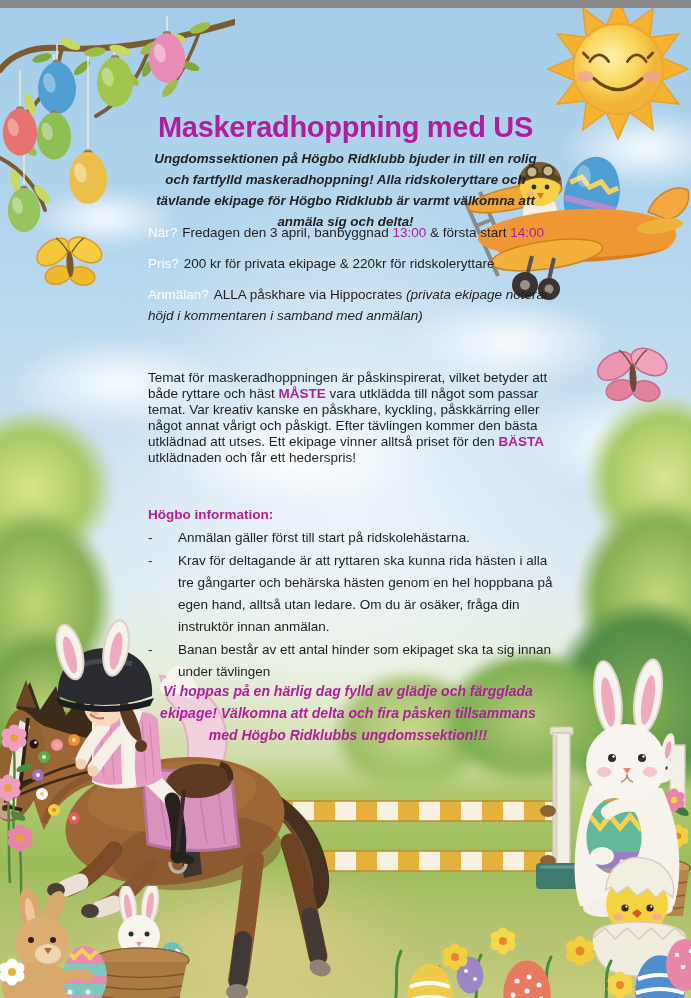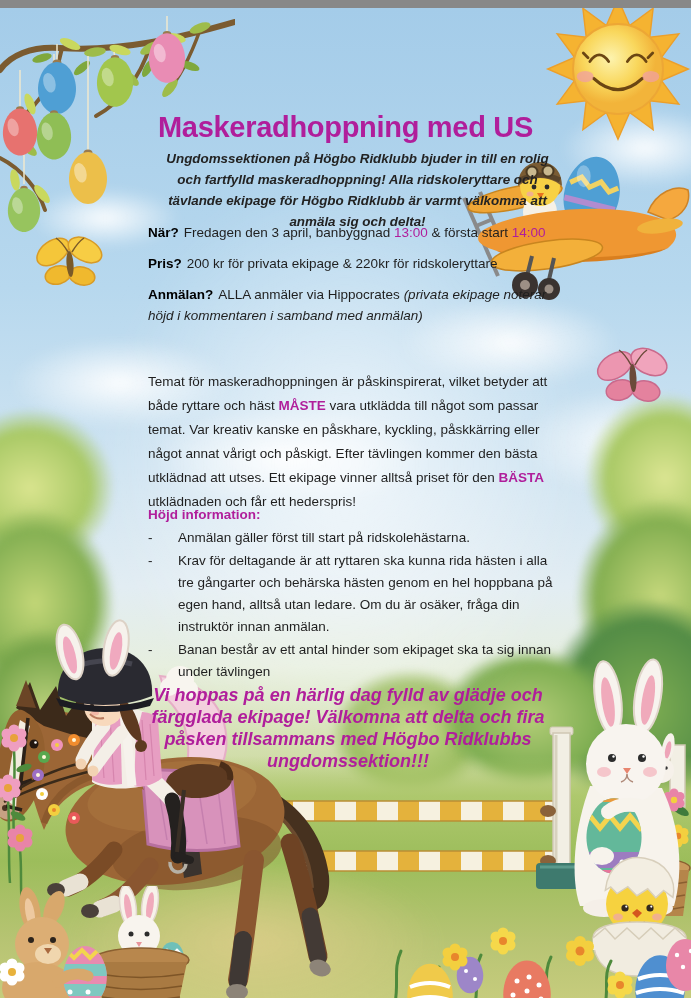"Ungdomssektionen på Högbo Ridklubb" .intro { left: 162px -> 150px }
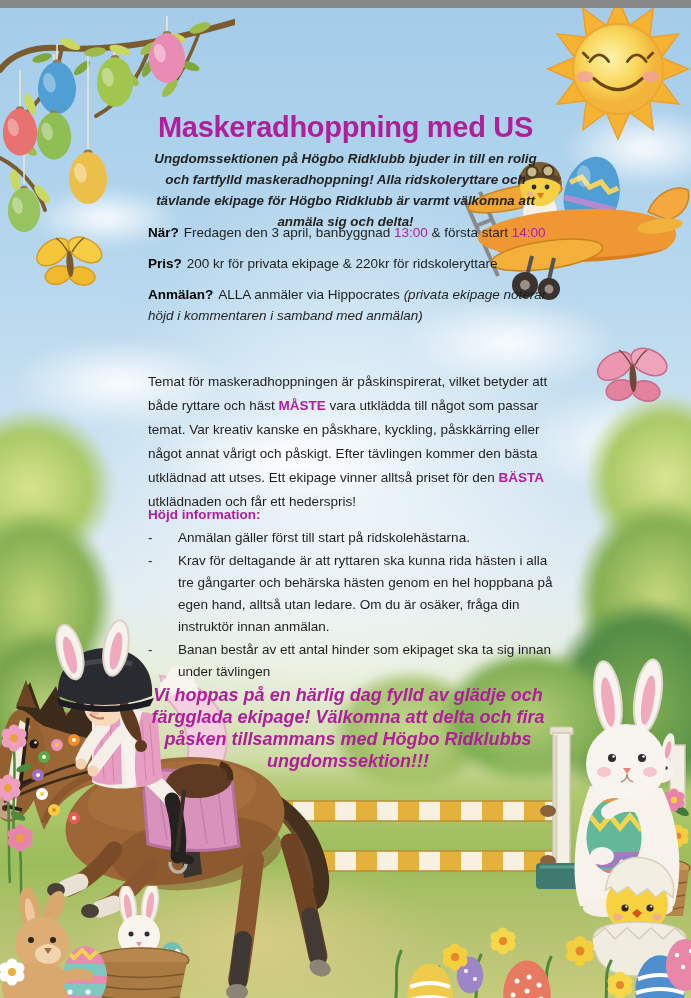"När?" .flabel { color: #000000 -> #ffffff; font-weight: bold -> normal }
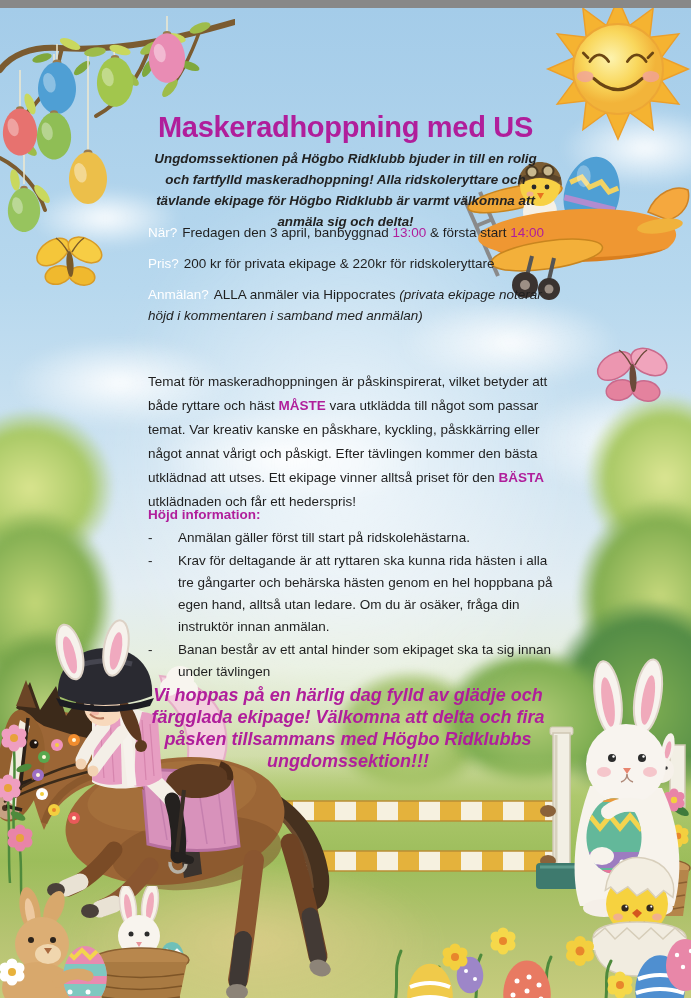"ALLA anmäler via Hippocrates" span { text: anmäler -> påskhare }
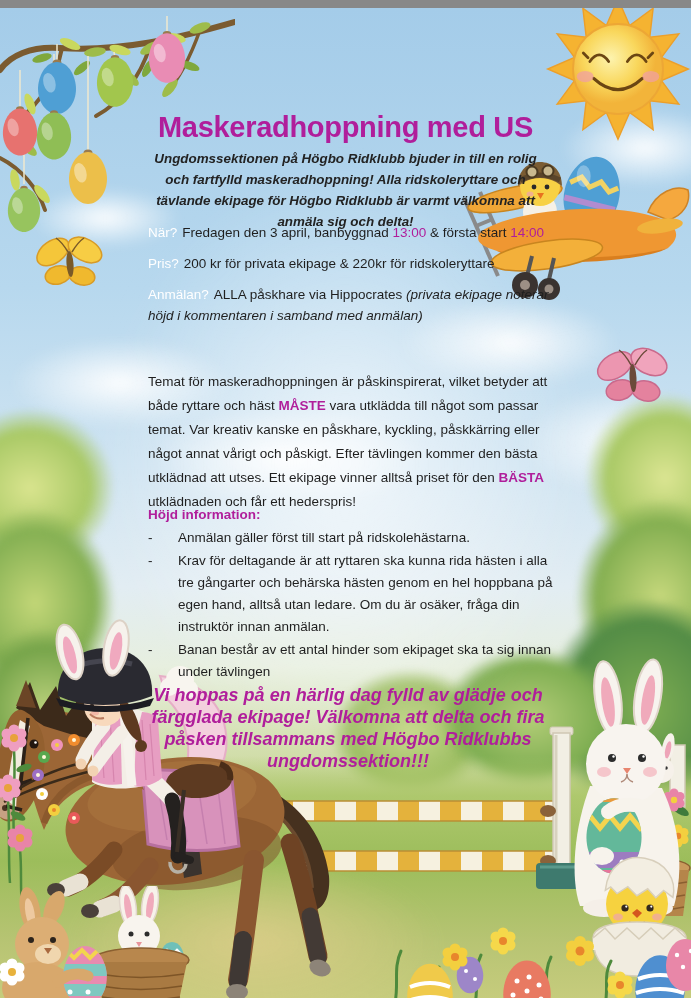"Temat för maskeradhoppningen är" .theme { line-height: 24px -> 16px }
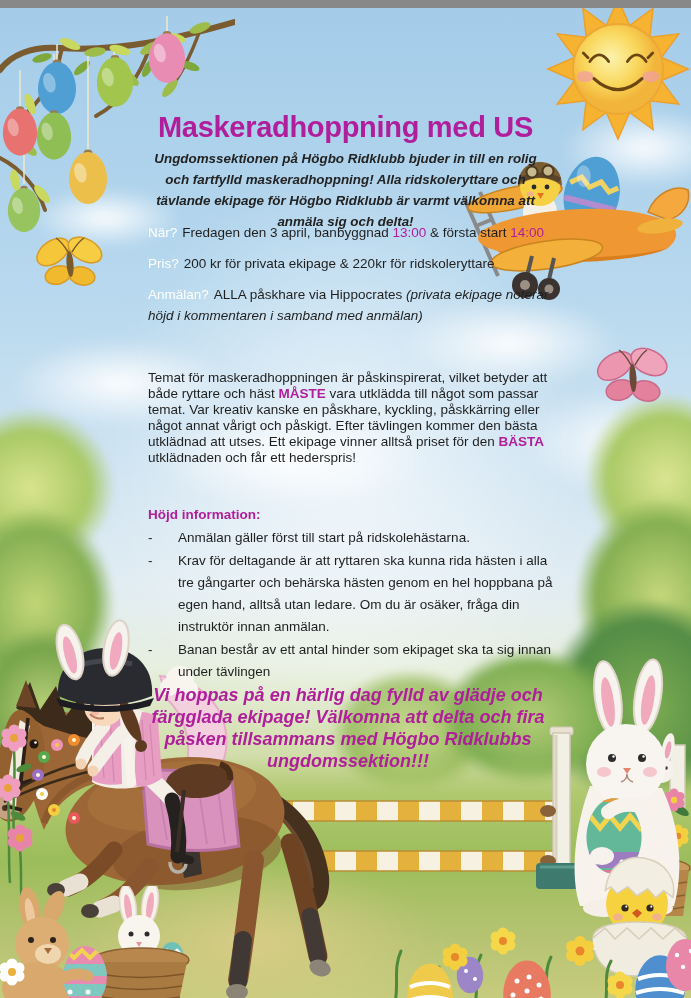"Höjd information:" div.ovrig-h { text: Höjd -> Högbo }
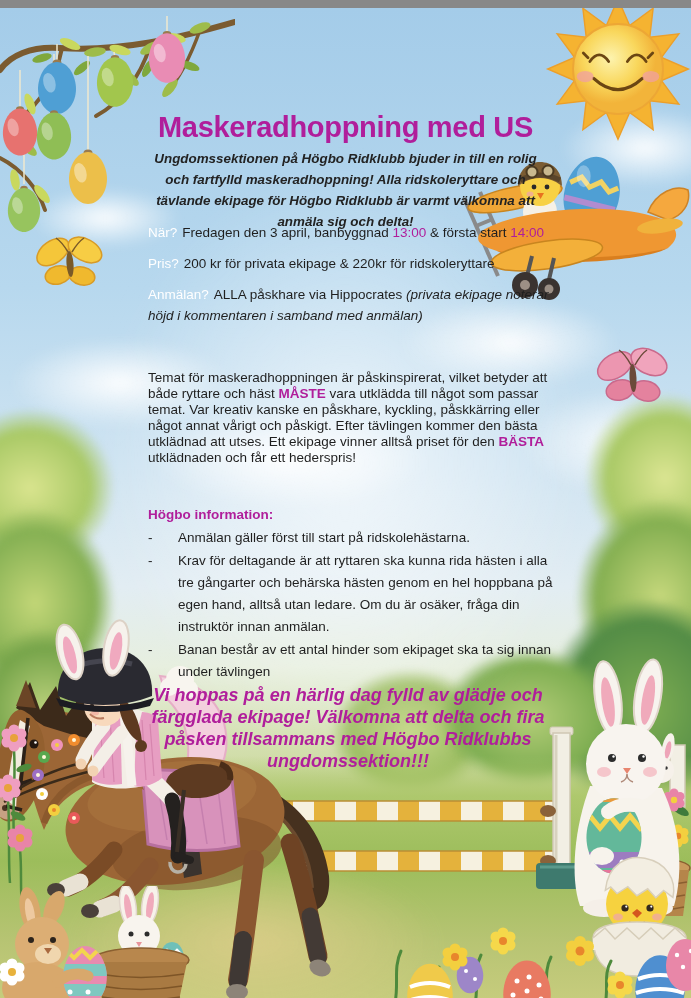"Vi hoppas på en härlig" .closing { font-size: 18px -> 14px }
